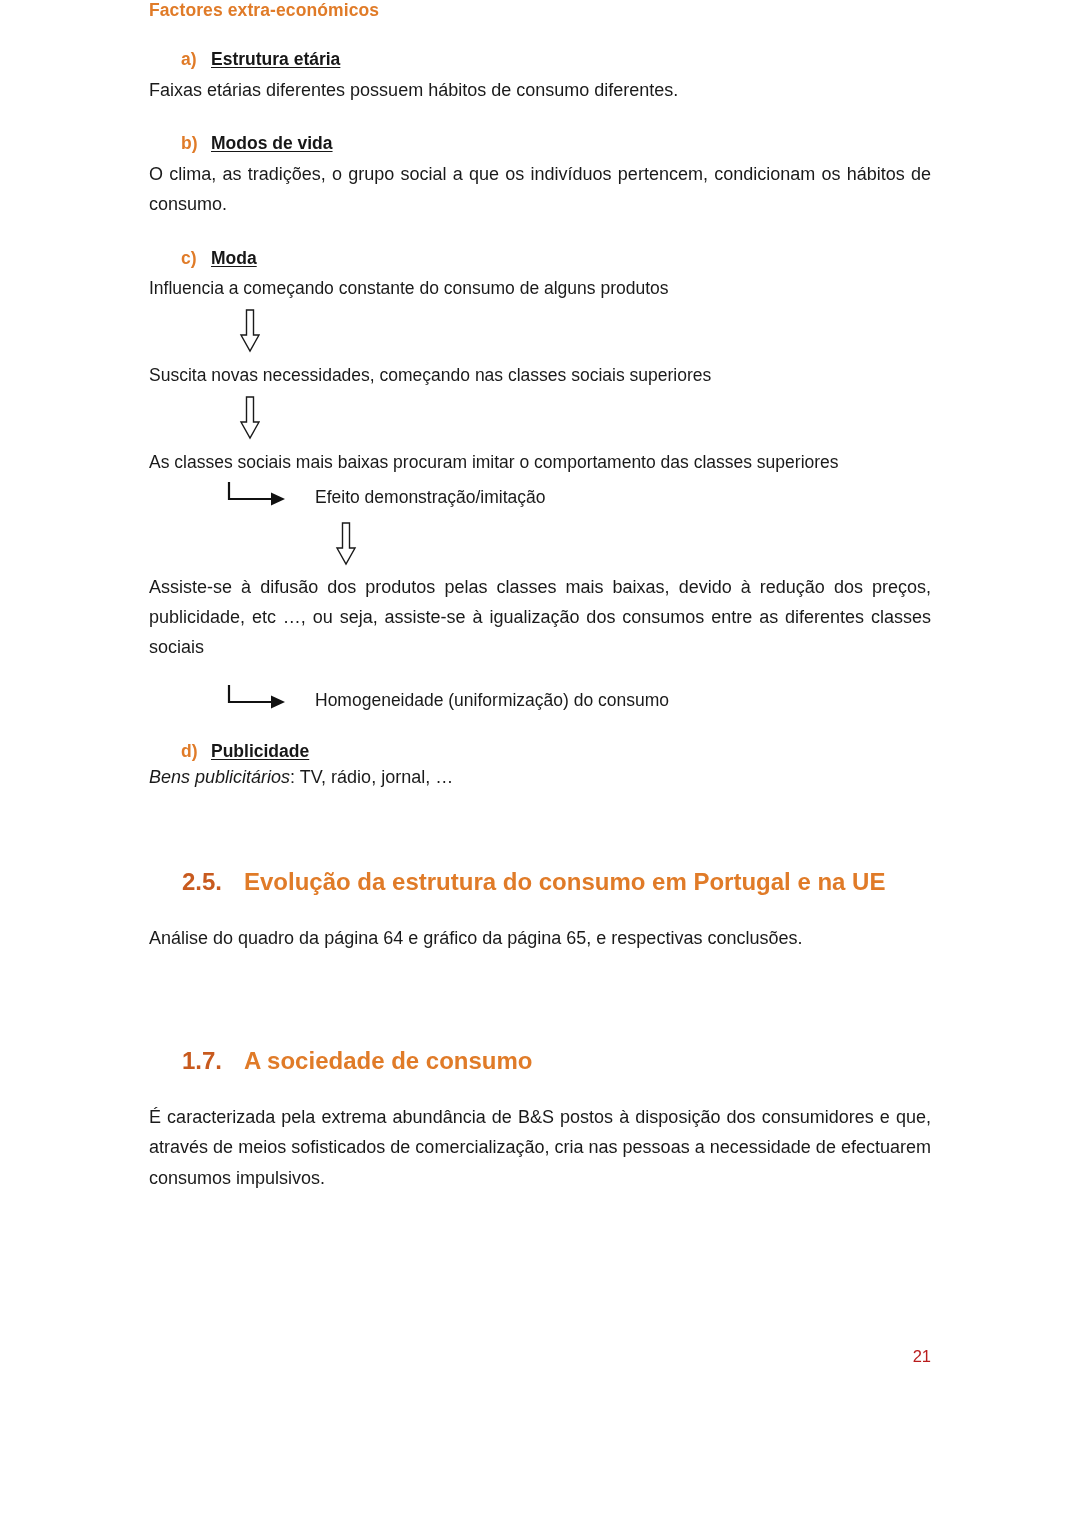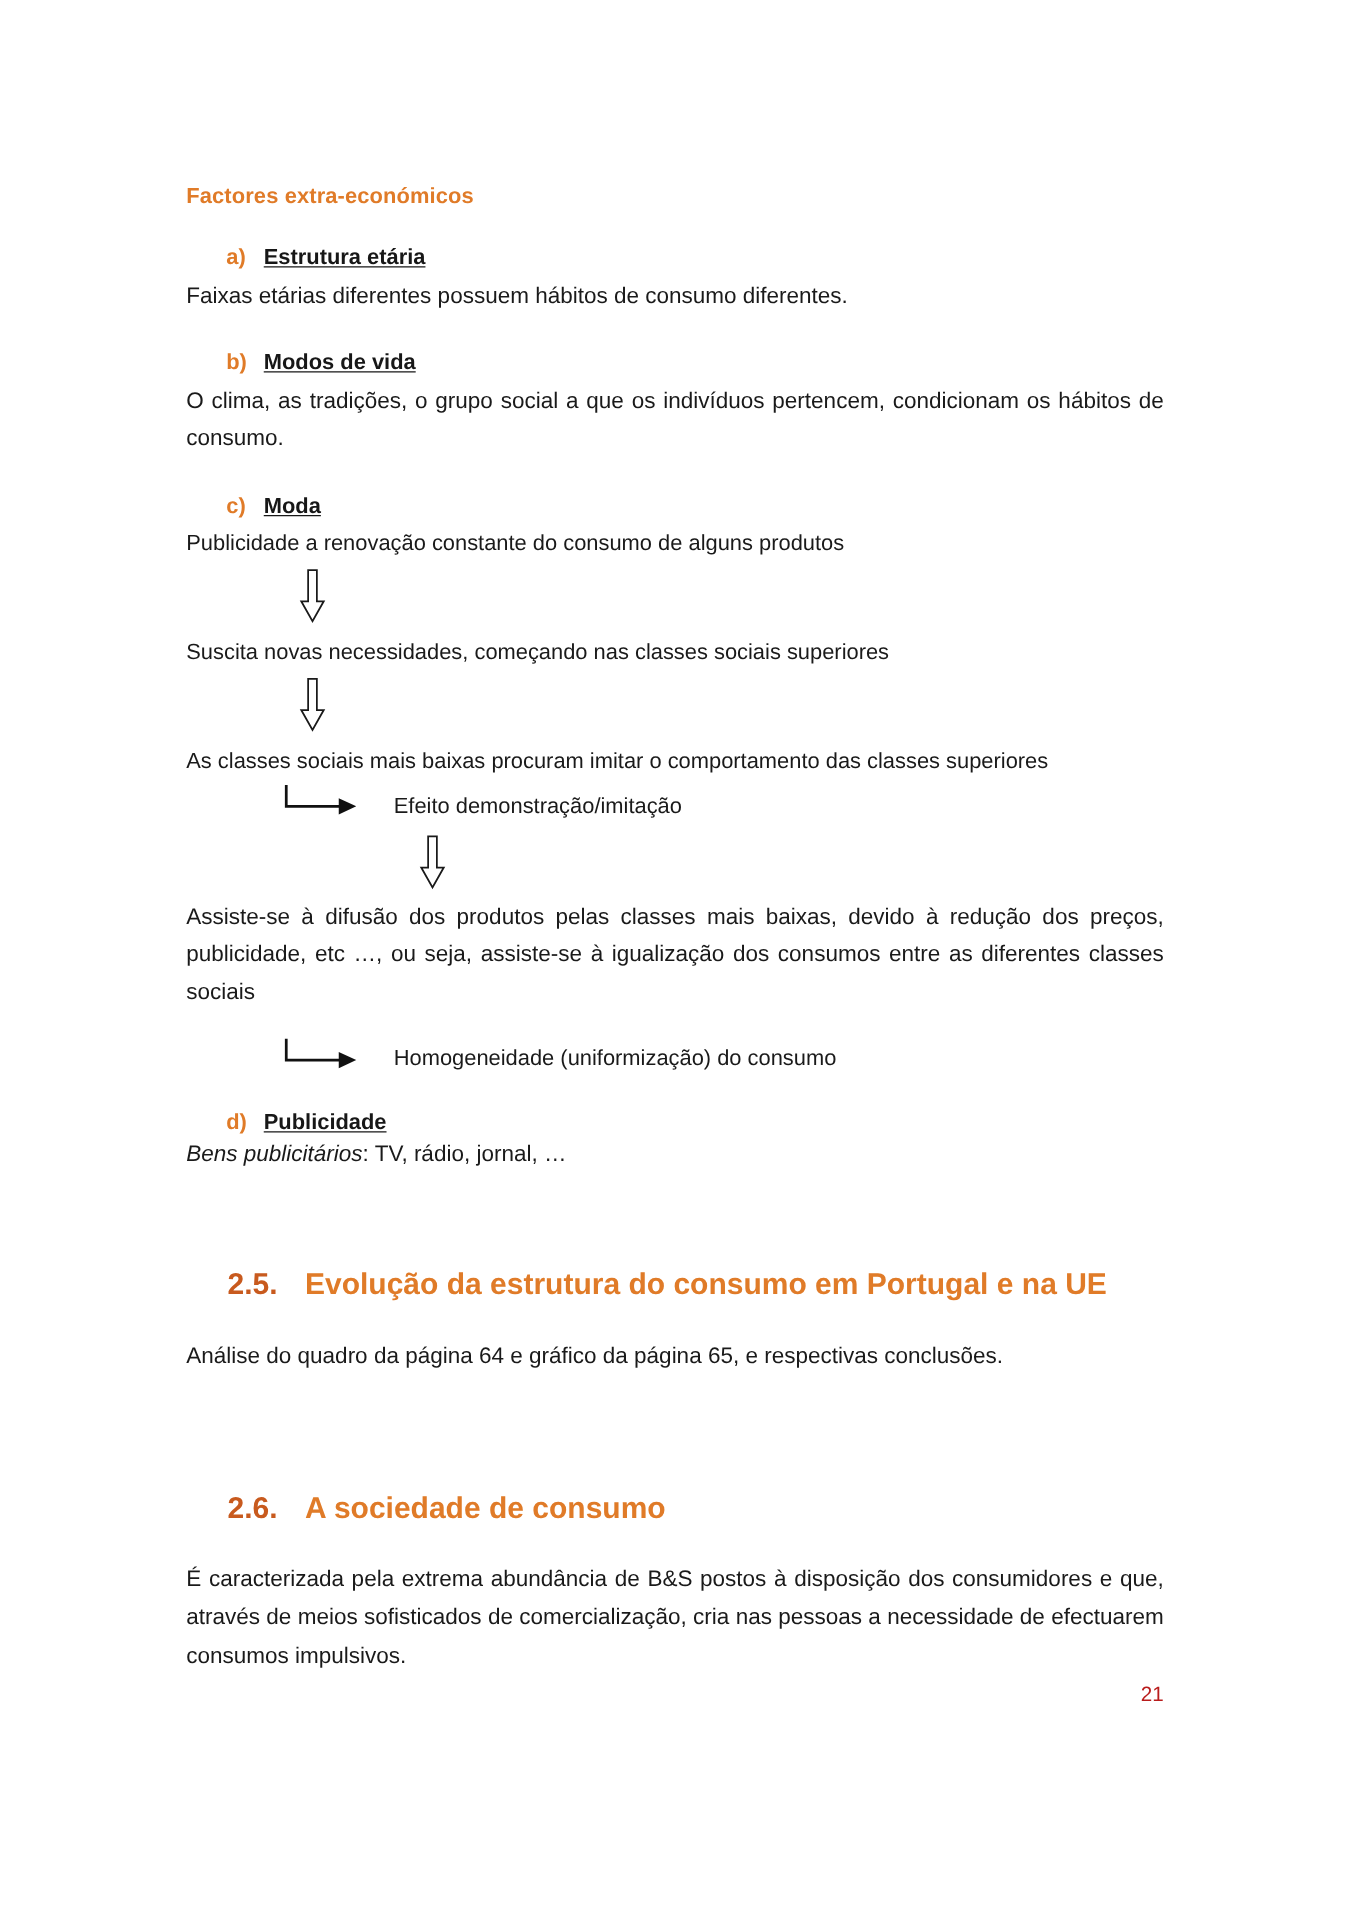"Factores extra-económicos" .section-title { padding-top: 146px -> none }
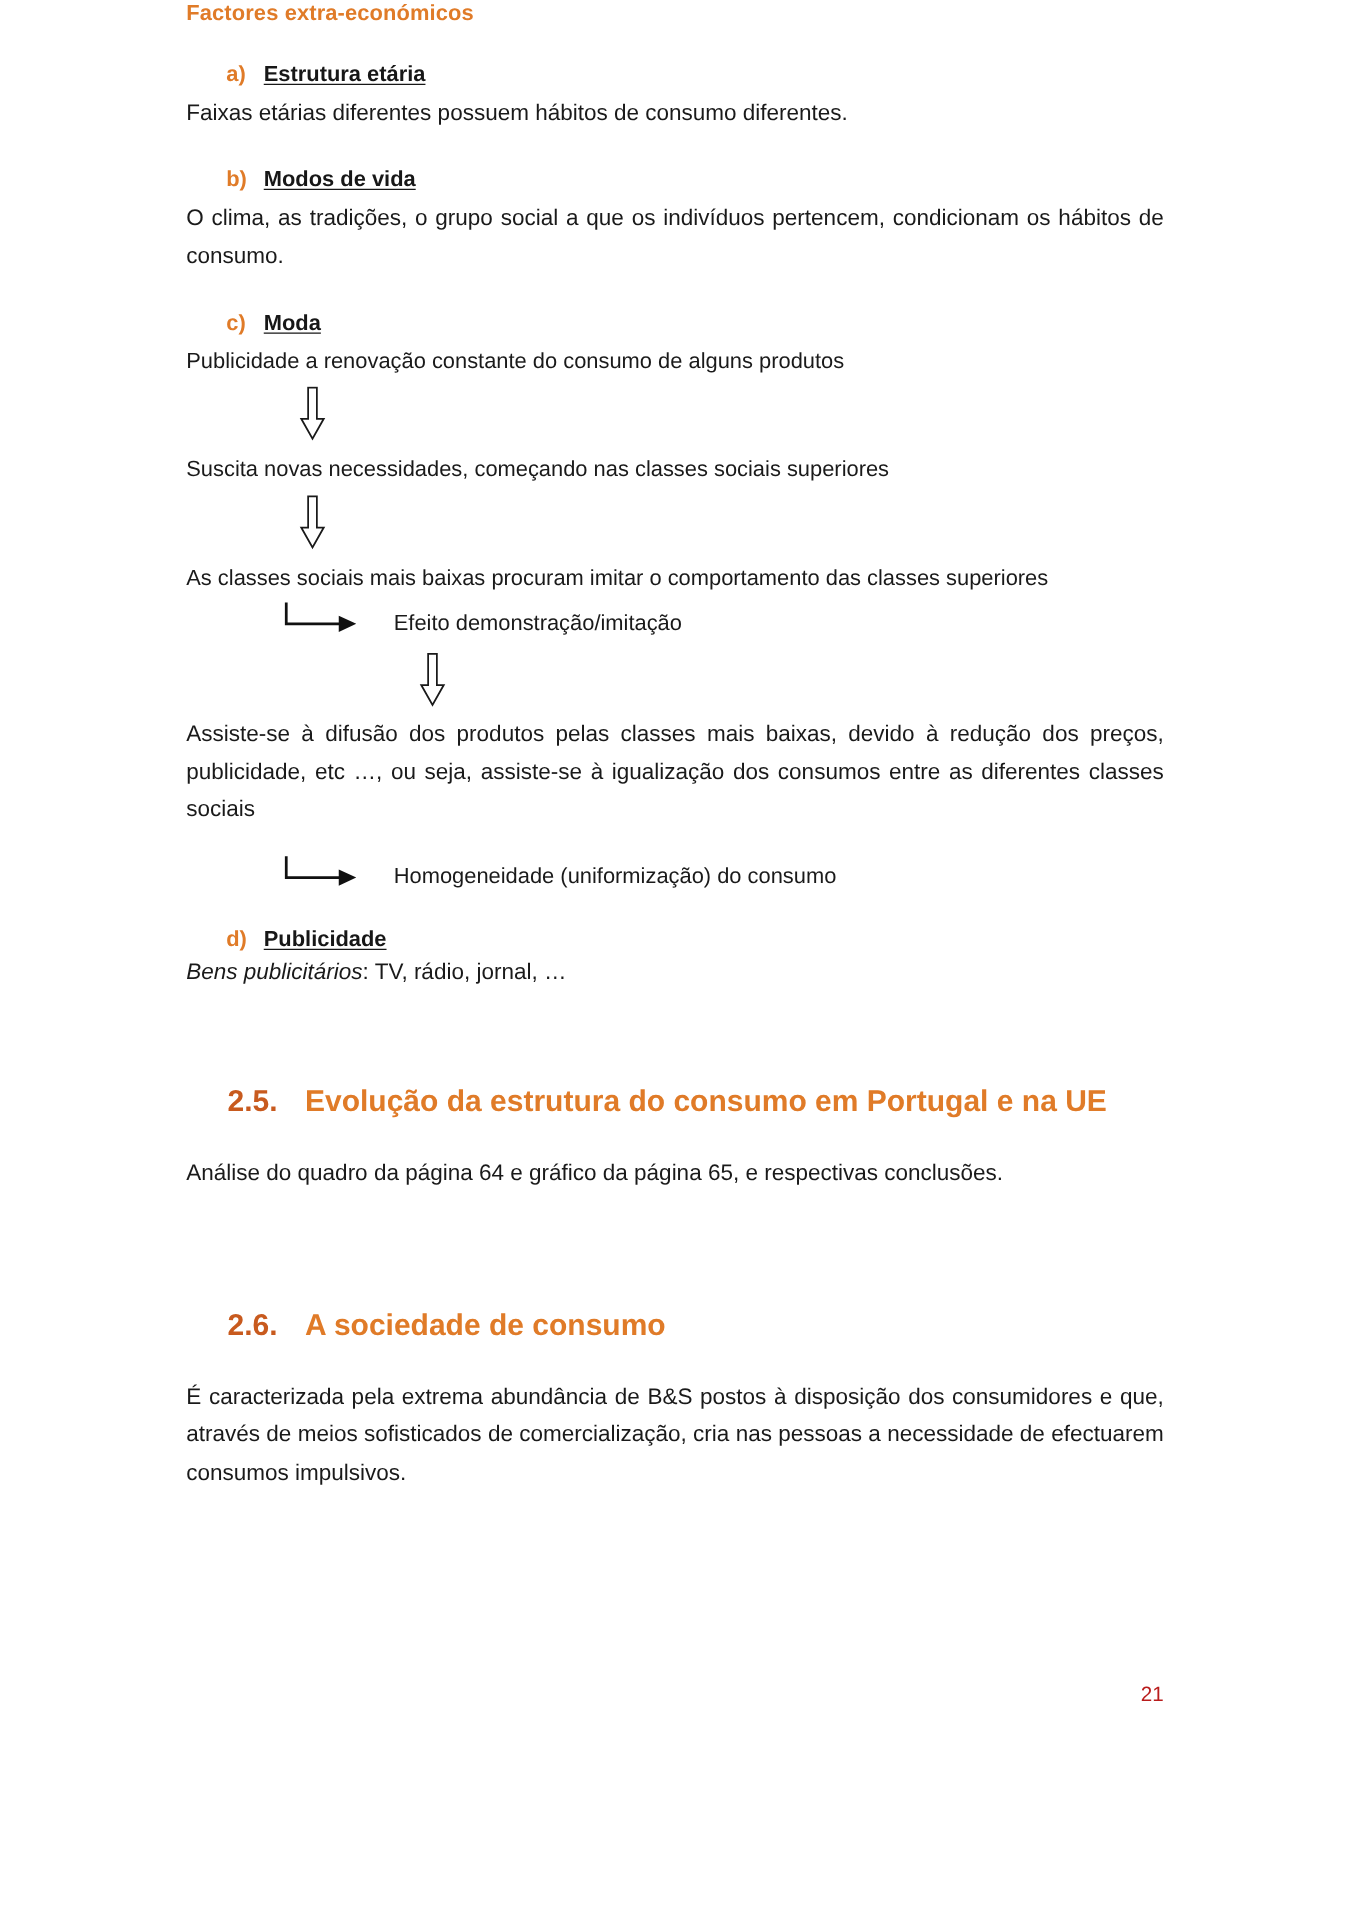"Publicidade a renovação constante do" p.flow { text: Publicidade a renovação -> Influencia a começando }
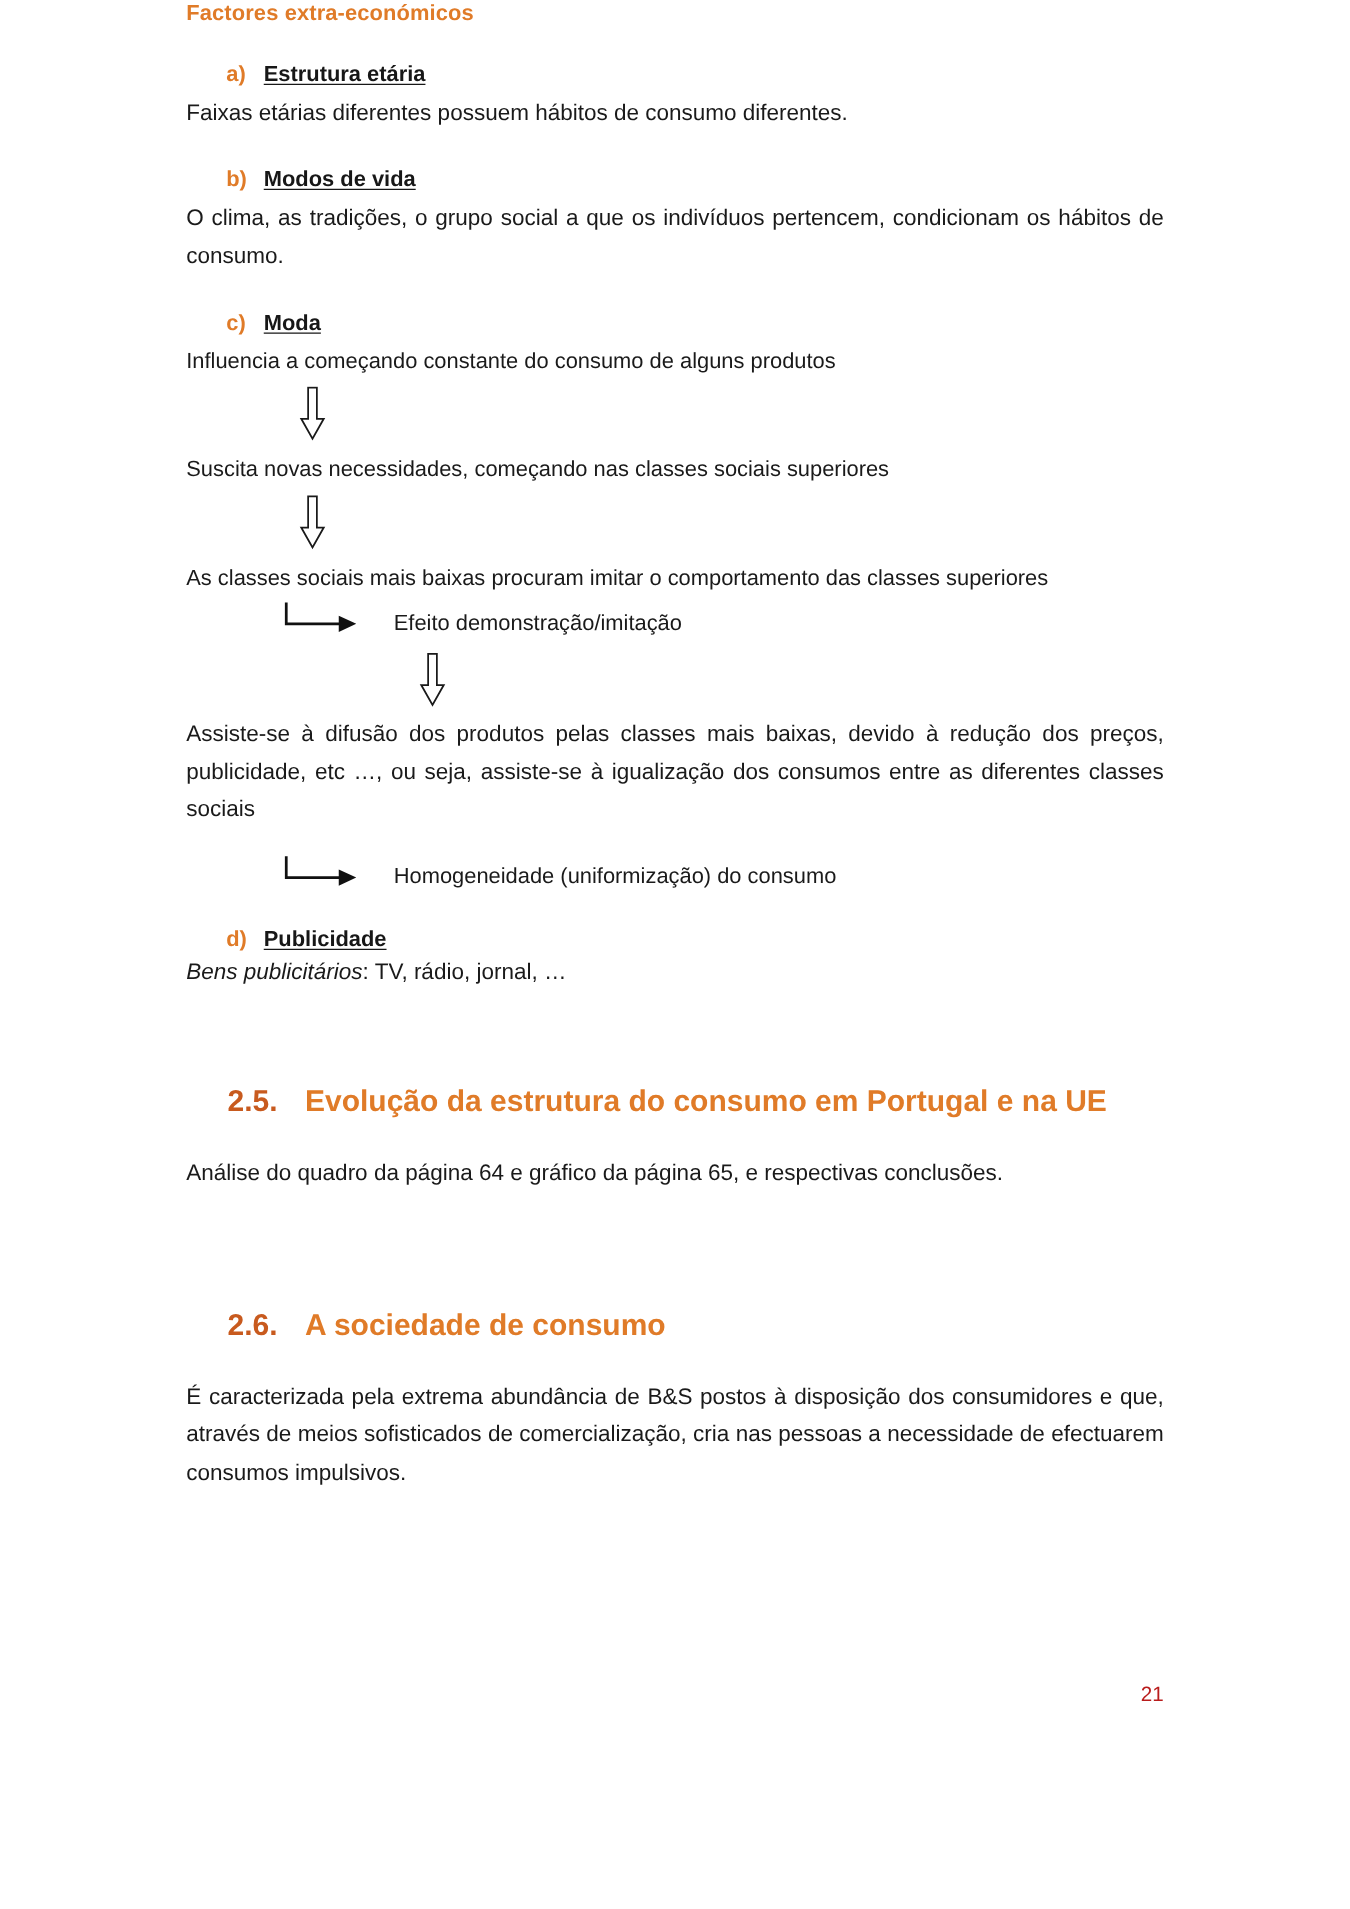"2.6." span.num { text: 2.6 -> 1.7 }
